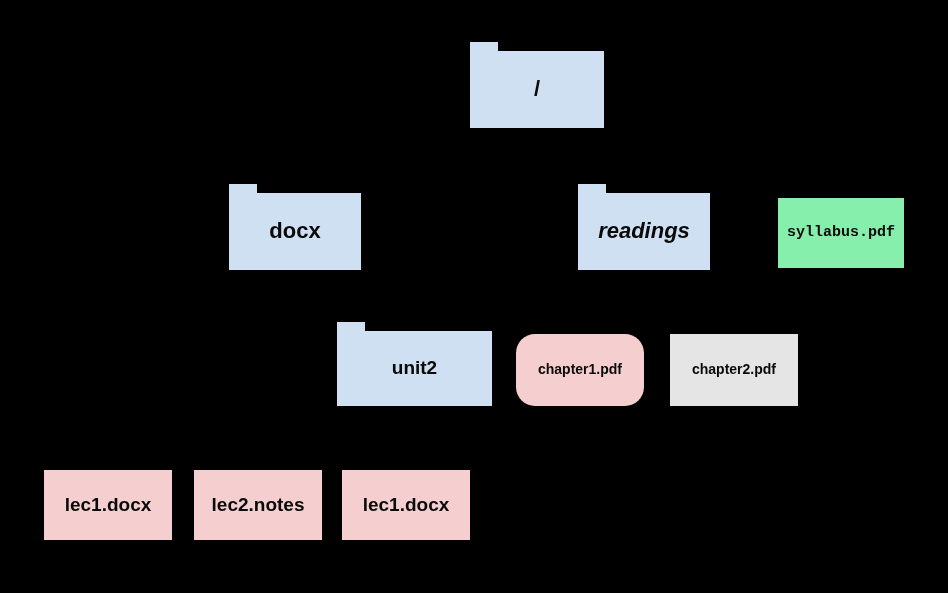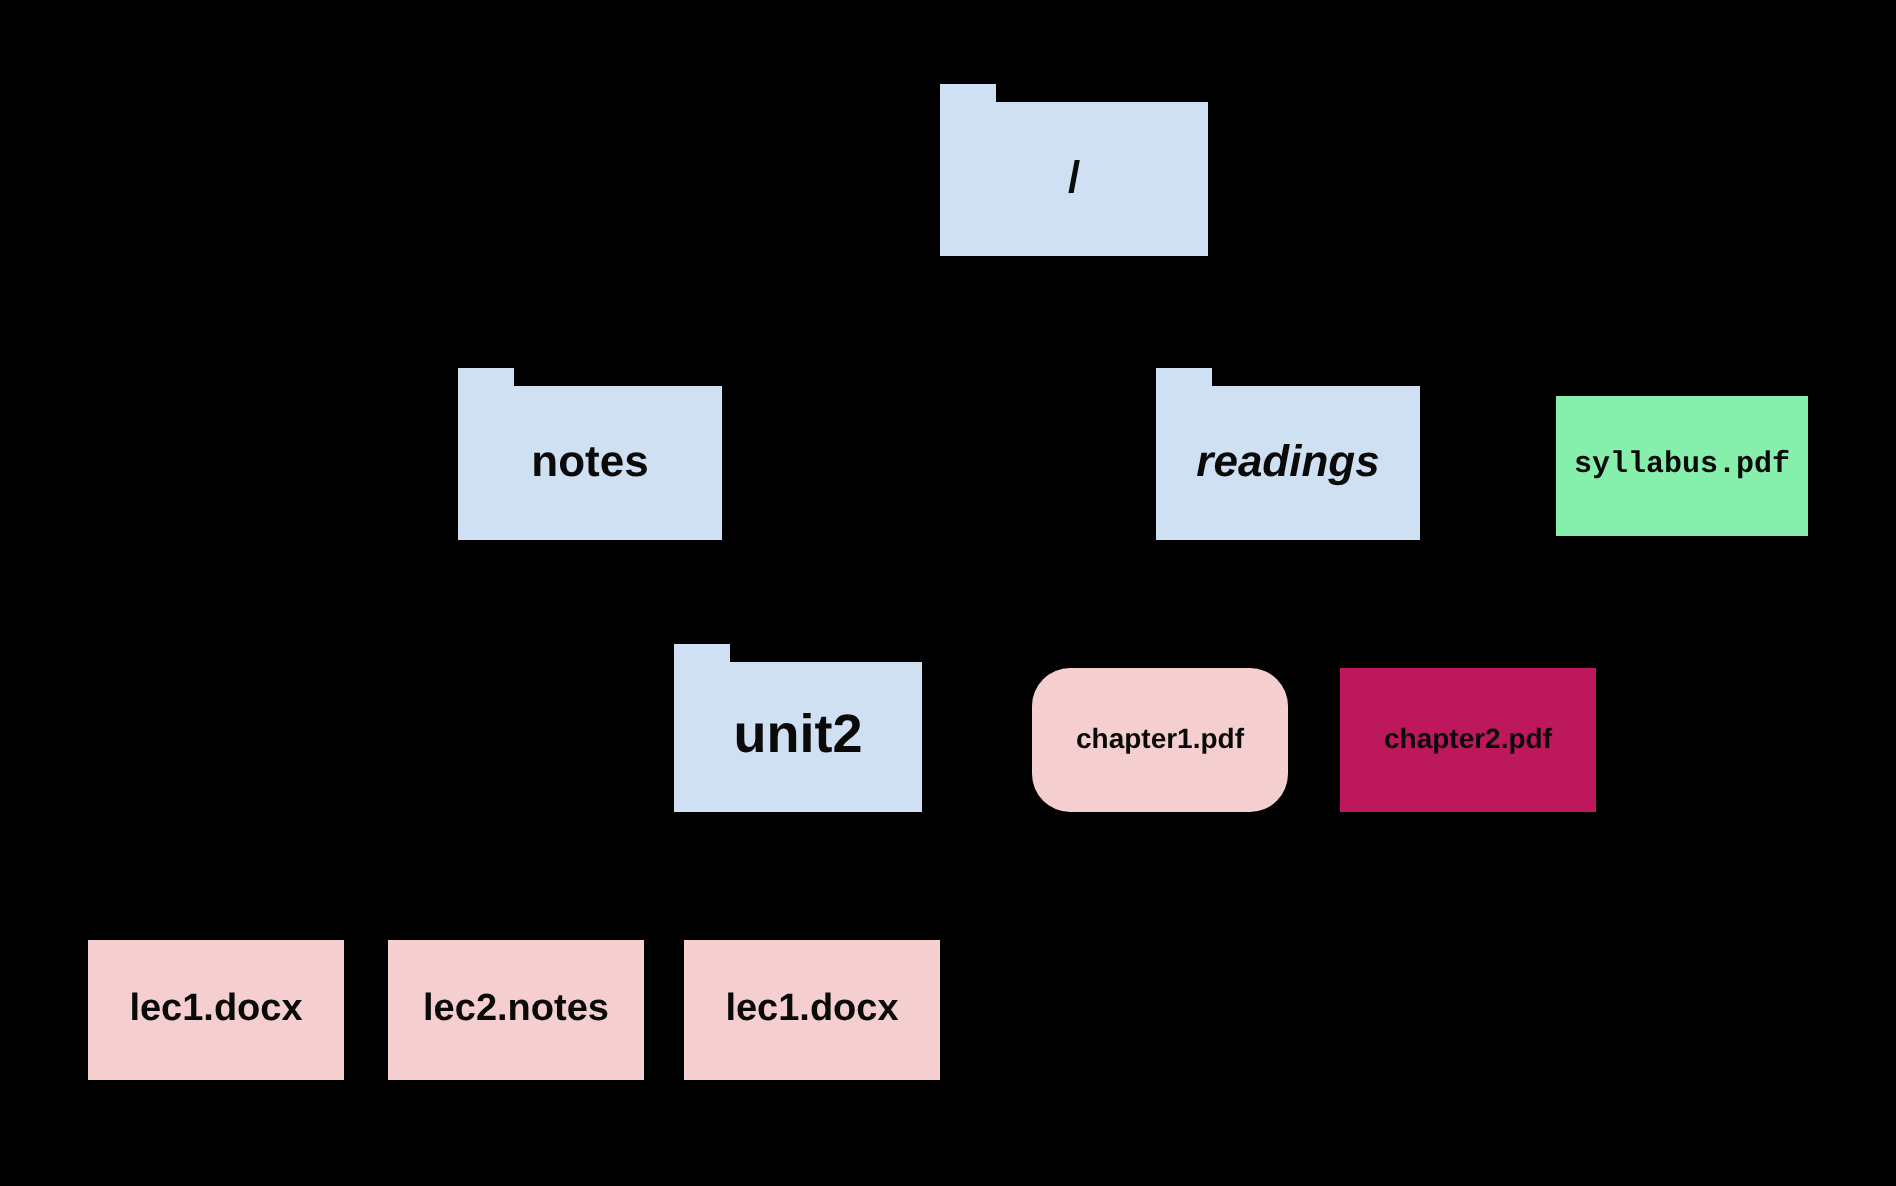"notes" span.node-label { text: notes -> docx }
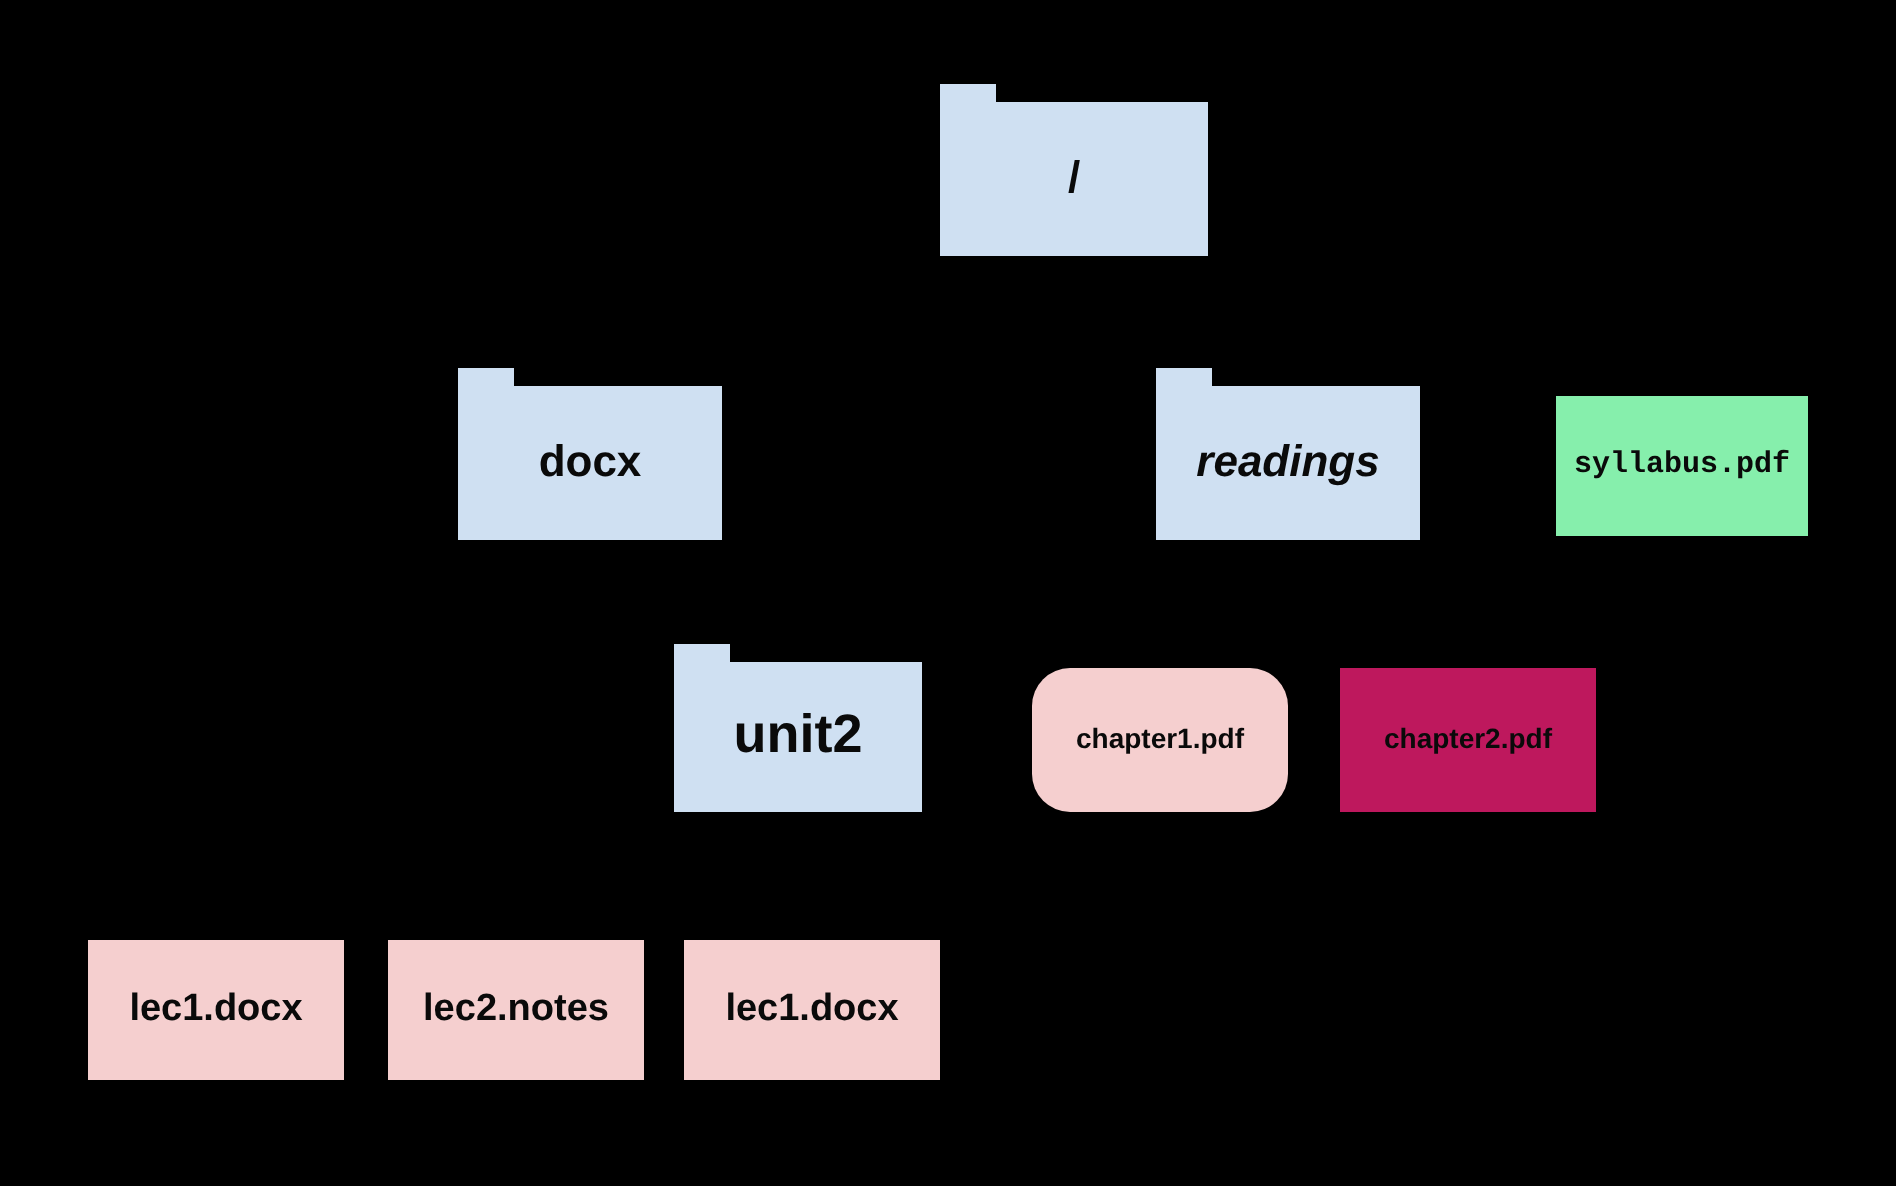"unit2" div.node { font-size: 27px -> 19px; width: 124px -> 155px }
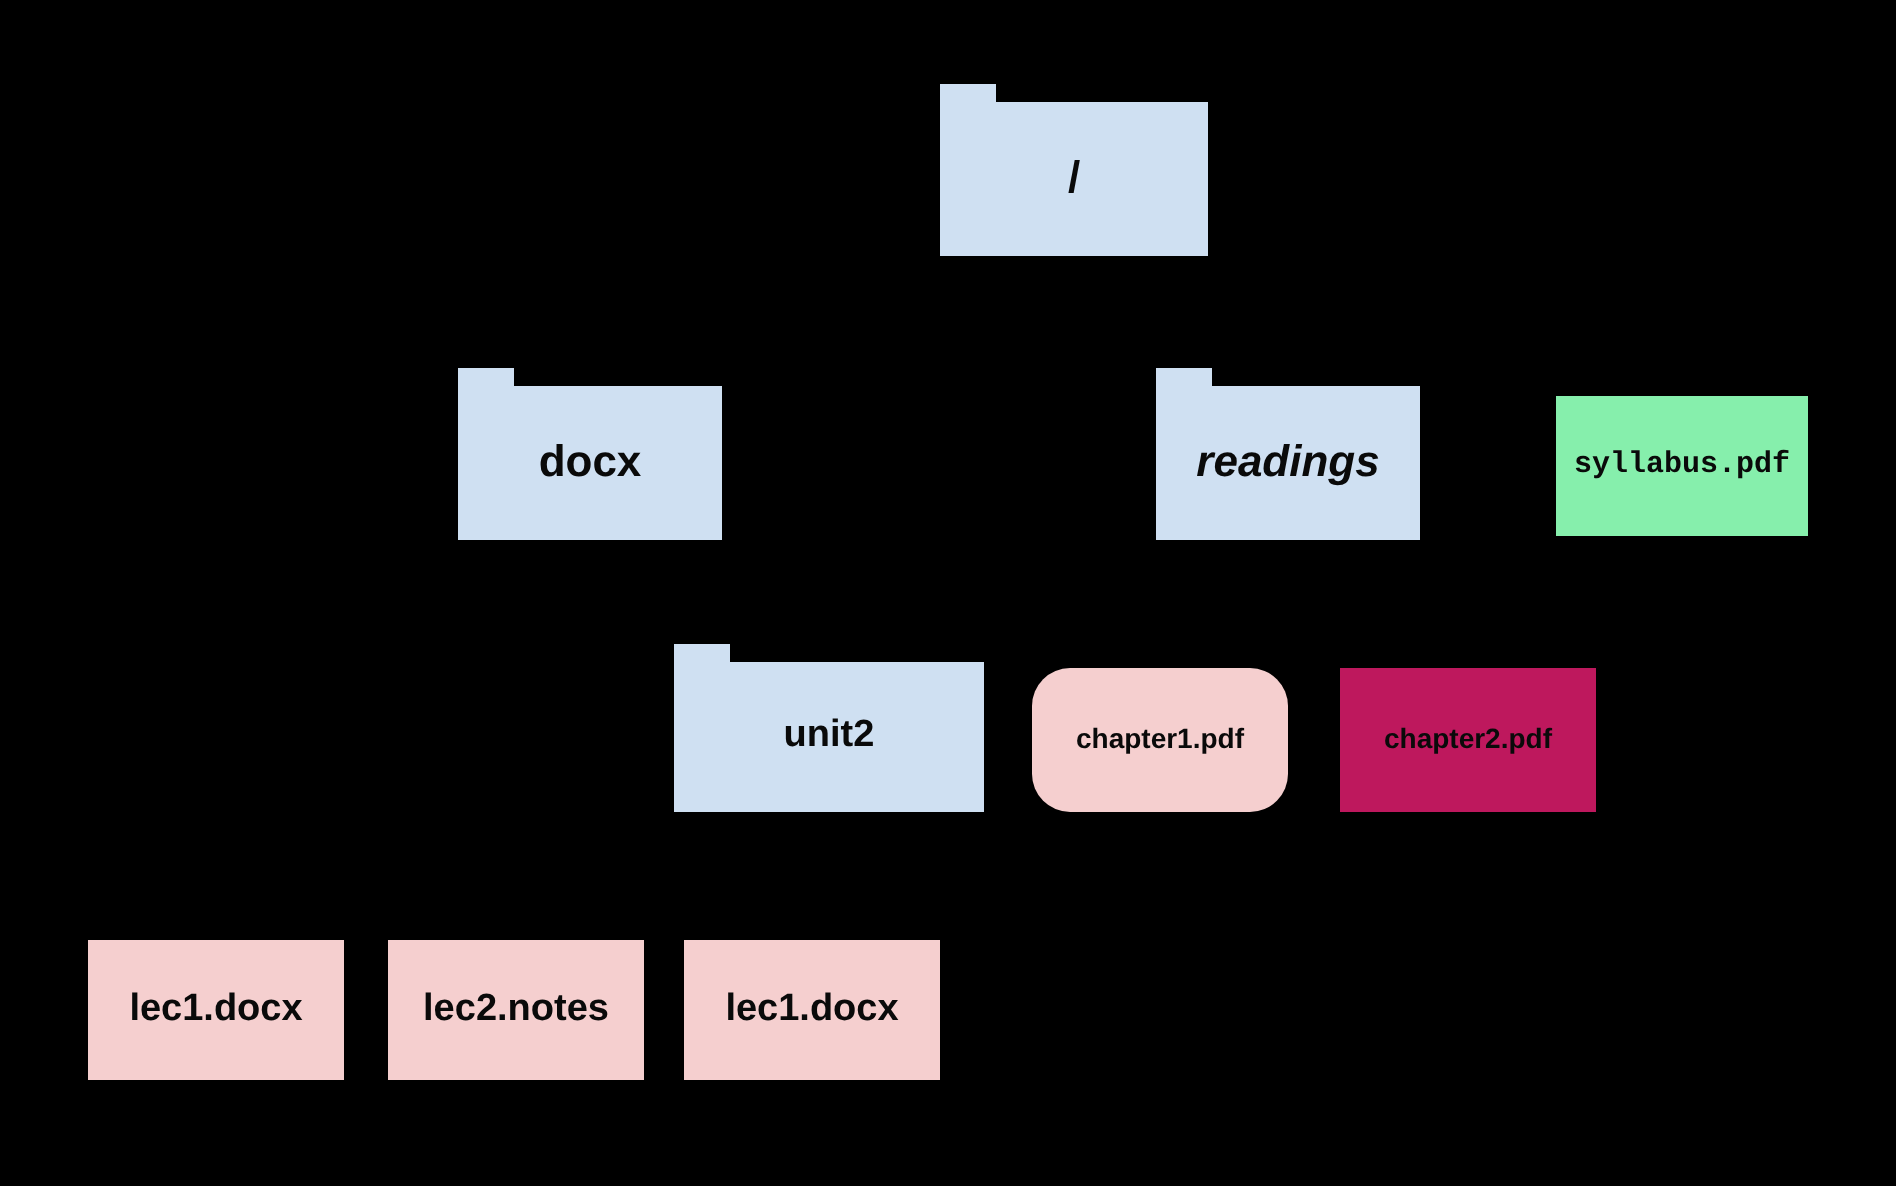"chapter2.pdf" div.node { background: #be185d -> #e5e5e5 }
